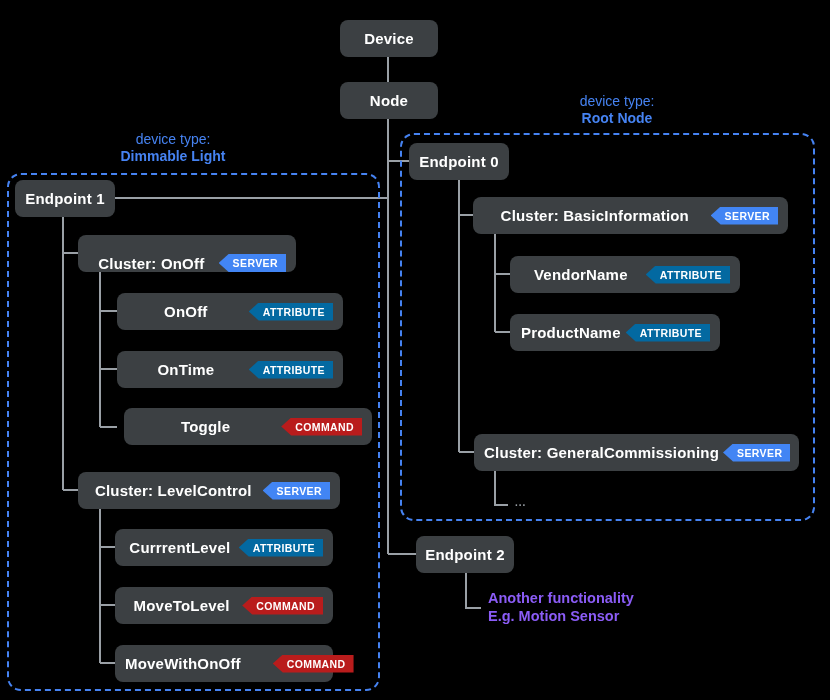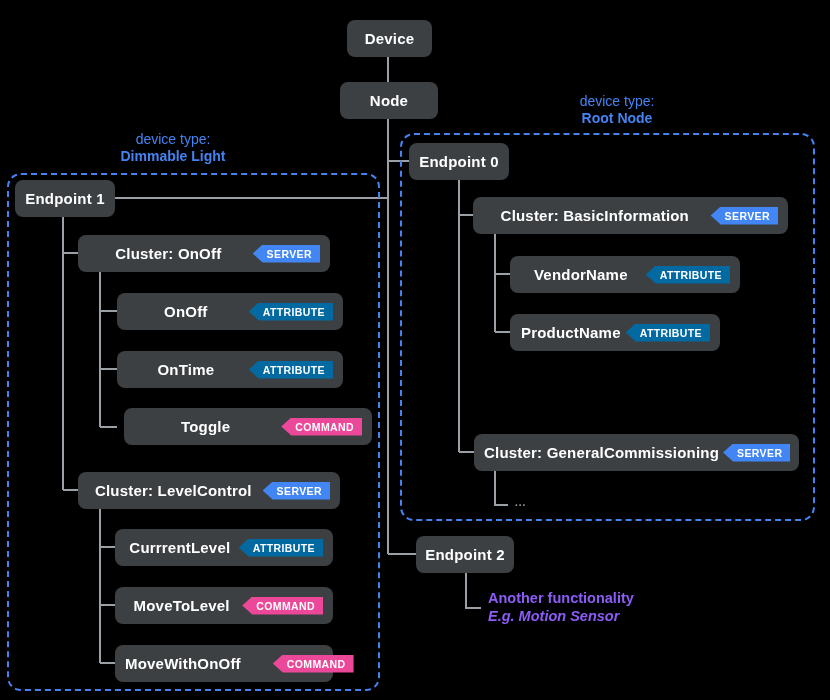"Device" div.box { margin-left: 7px -> none; width: 85px -> 98px }
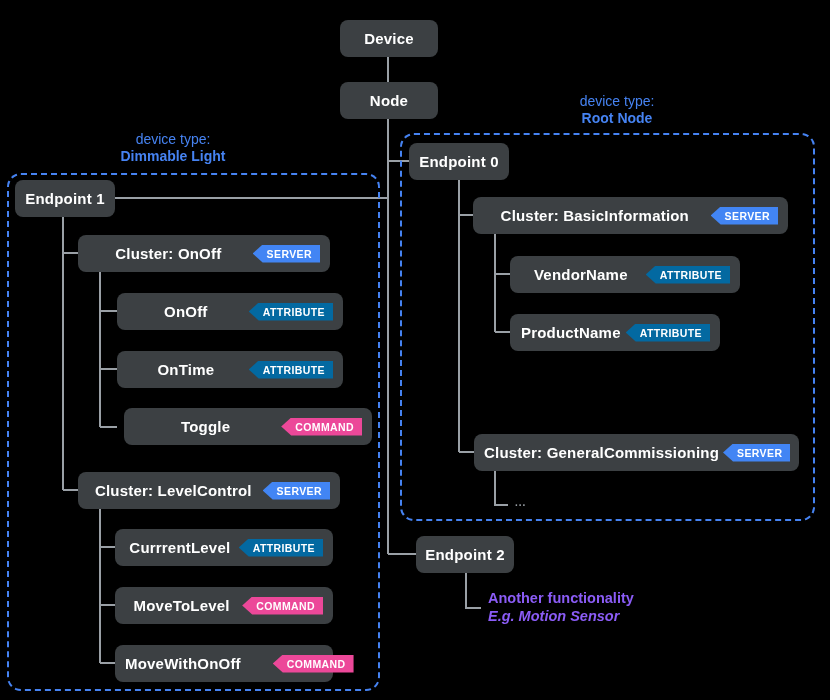"Cluster: OnOff" div.box { align-items: none -> flex-end; width: 252px -> 218px }
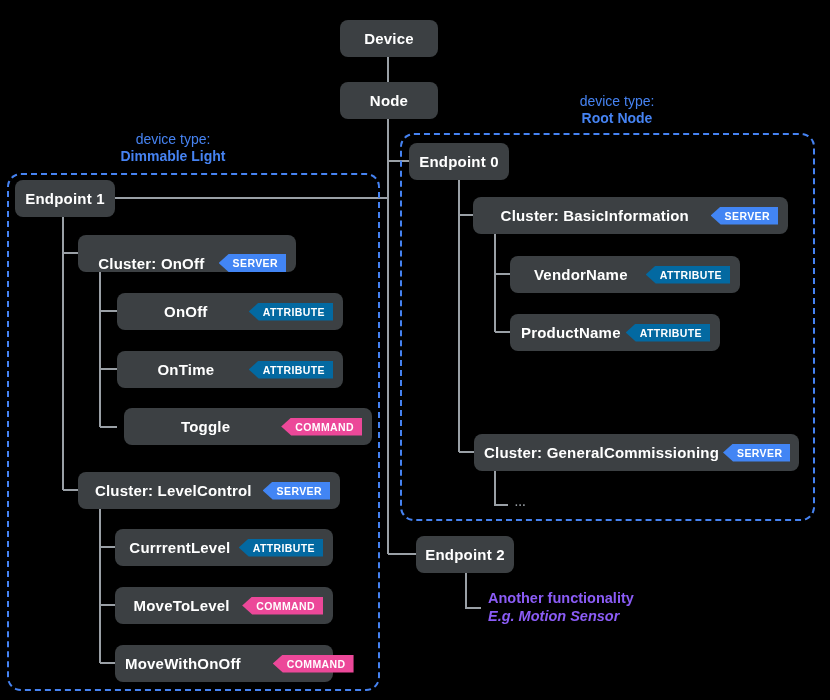"COMMAND" .badge-command { background: #ec4899 -> #b91c1c }
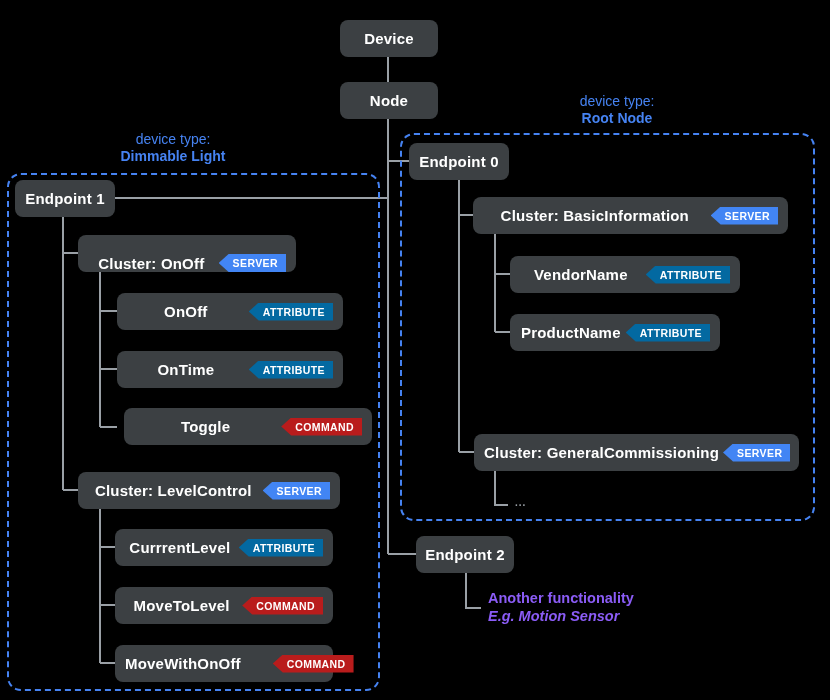"E.g. Motion Sensor" .annot .italic { font-style: italic -> none }
